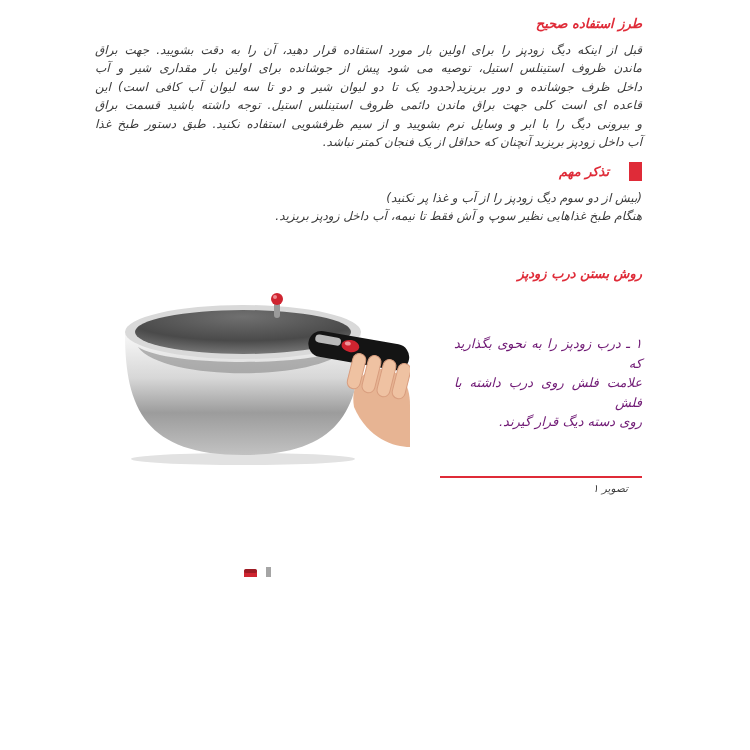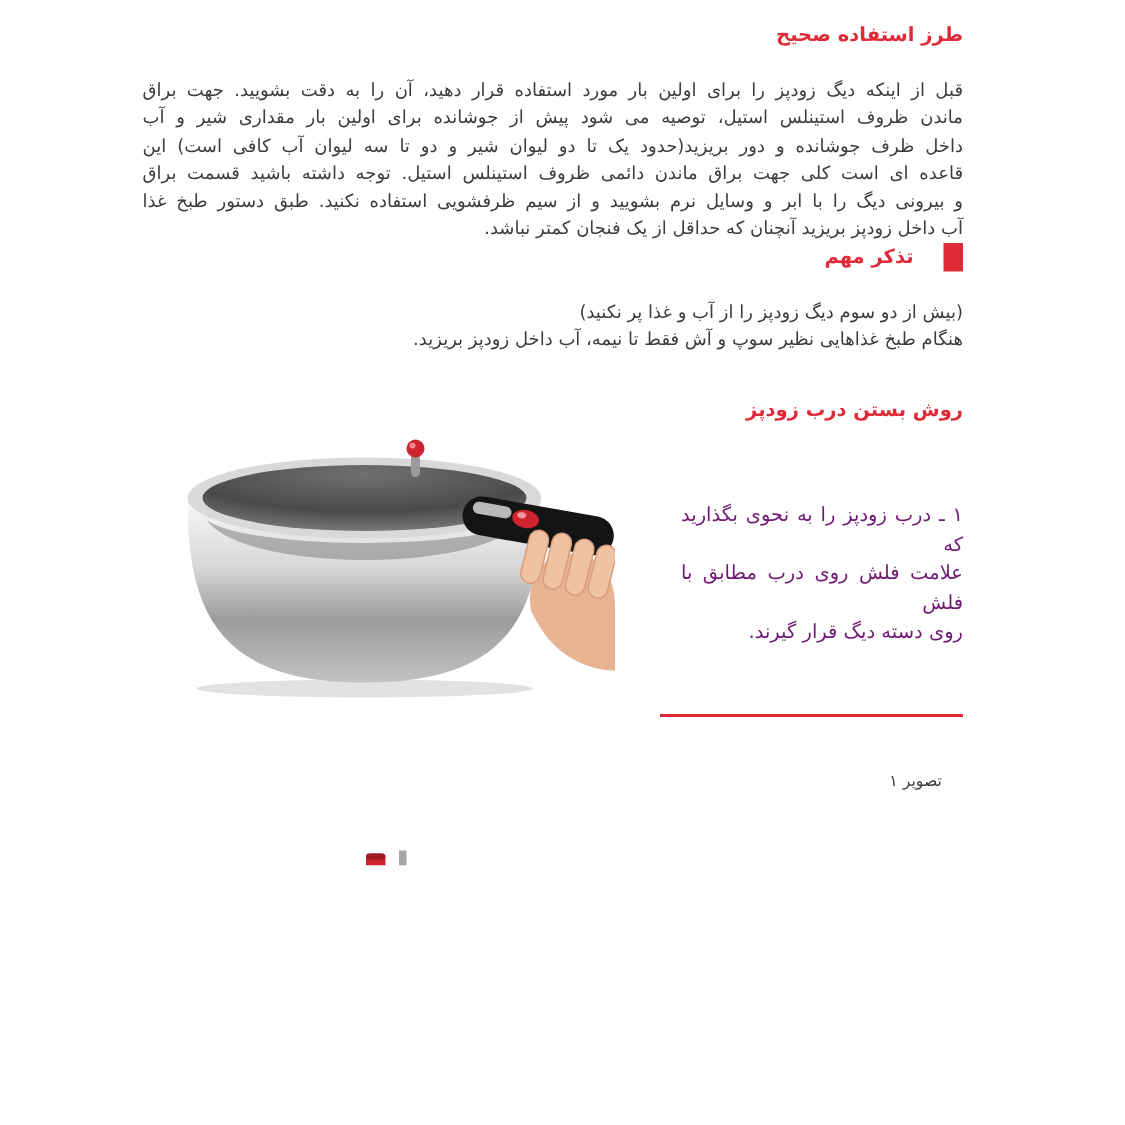"طرز استفاده صحیح" .page { font-style: none -> italic }
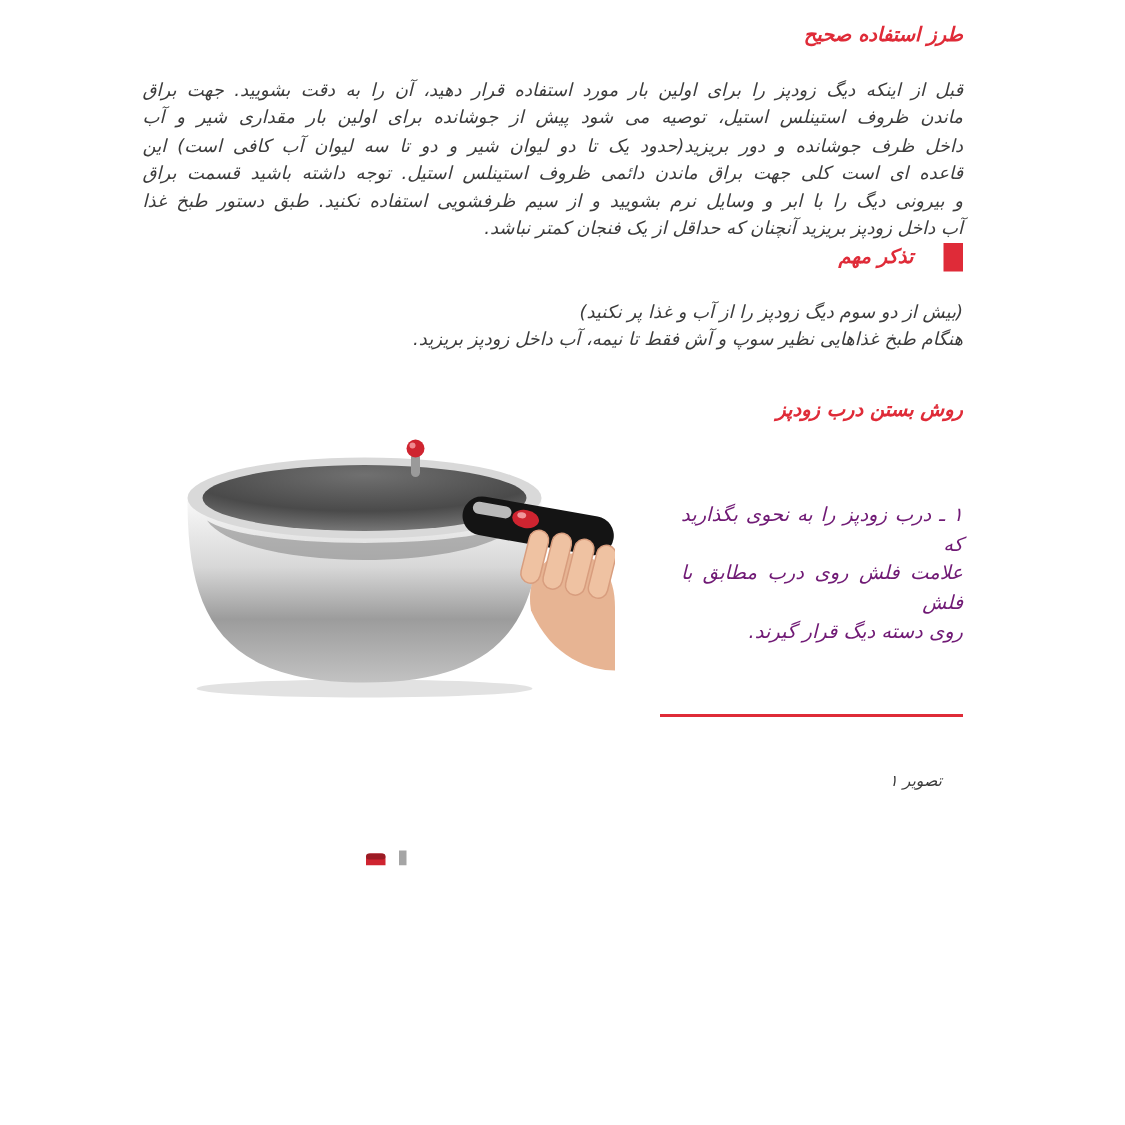"قبل از اینکه دیگ زودپز" .bodytxt { margin-top: 10px -> none }
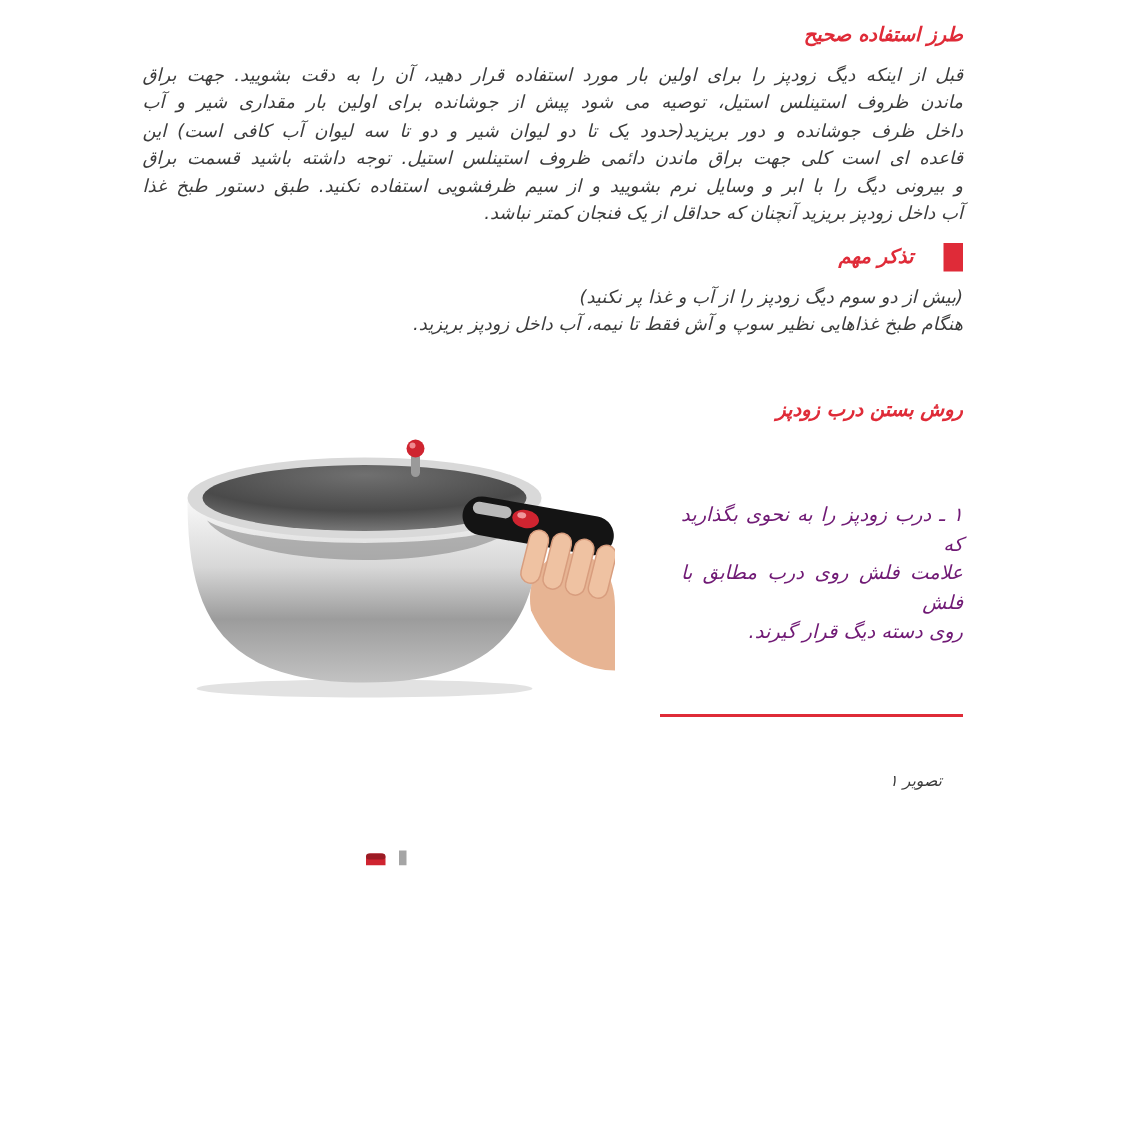"علامت فلش روی درب مطابق" div.jline { text: مطابق -> داشته }
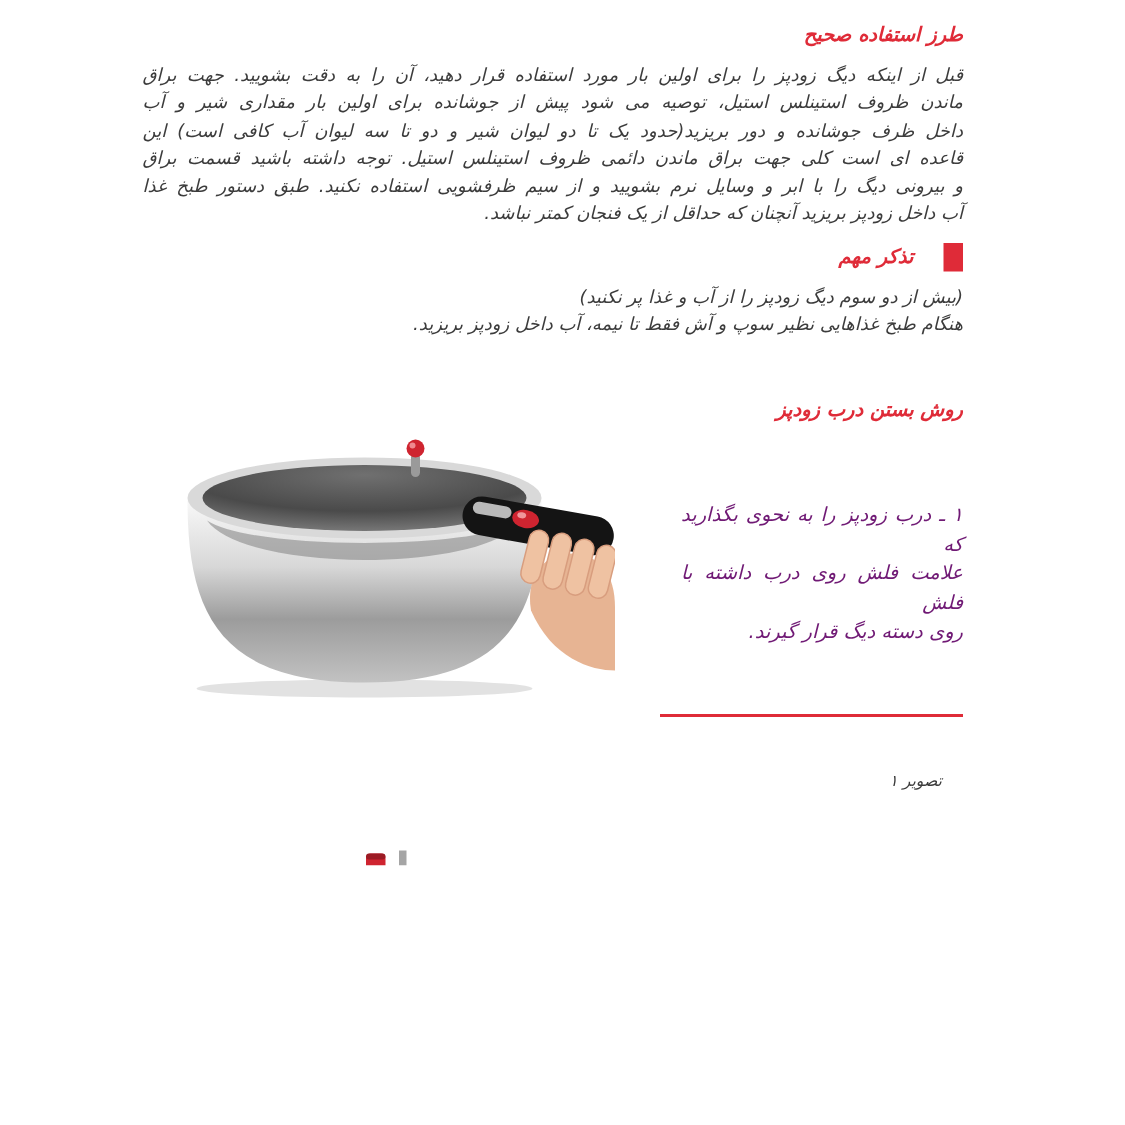"تصویر ۱" div.abs { margin-top: 33px -> none }
